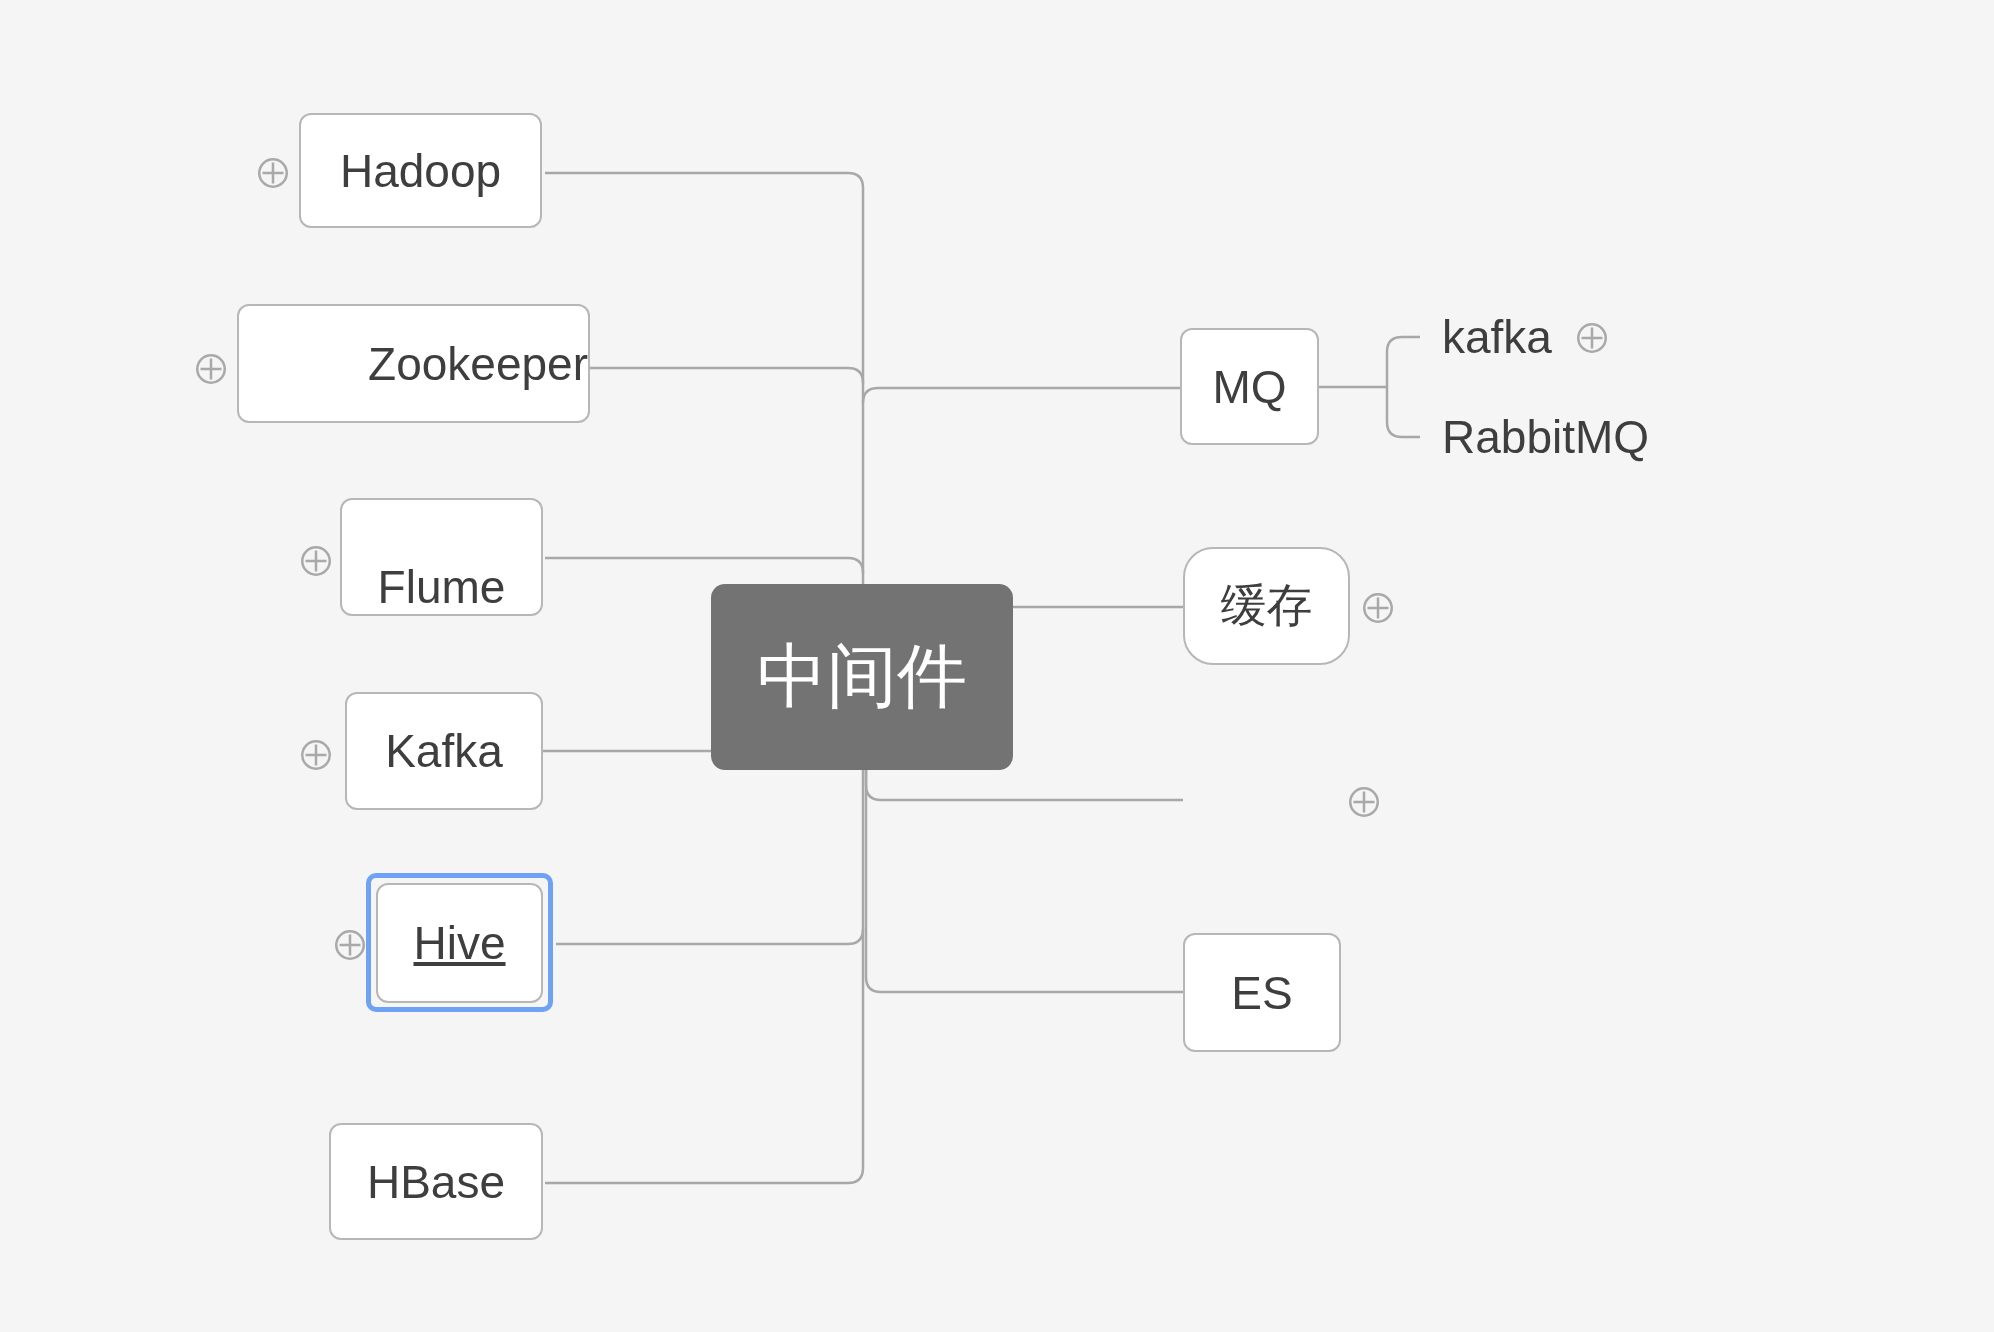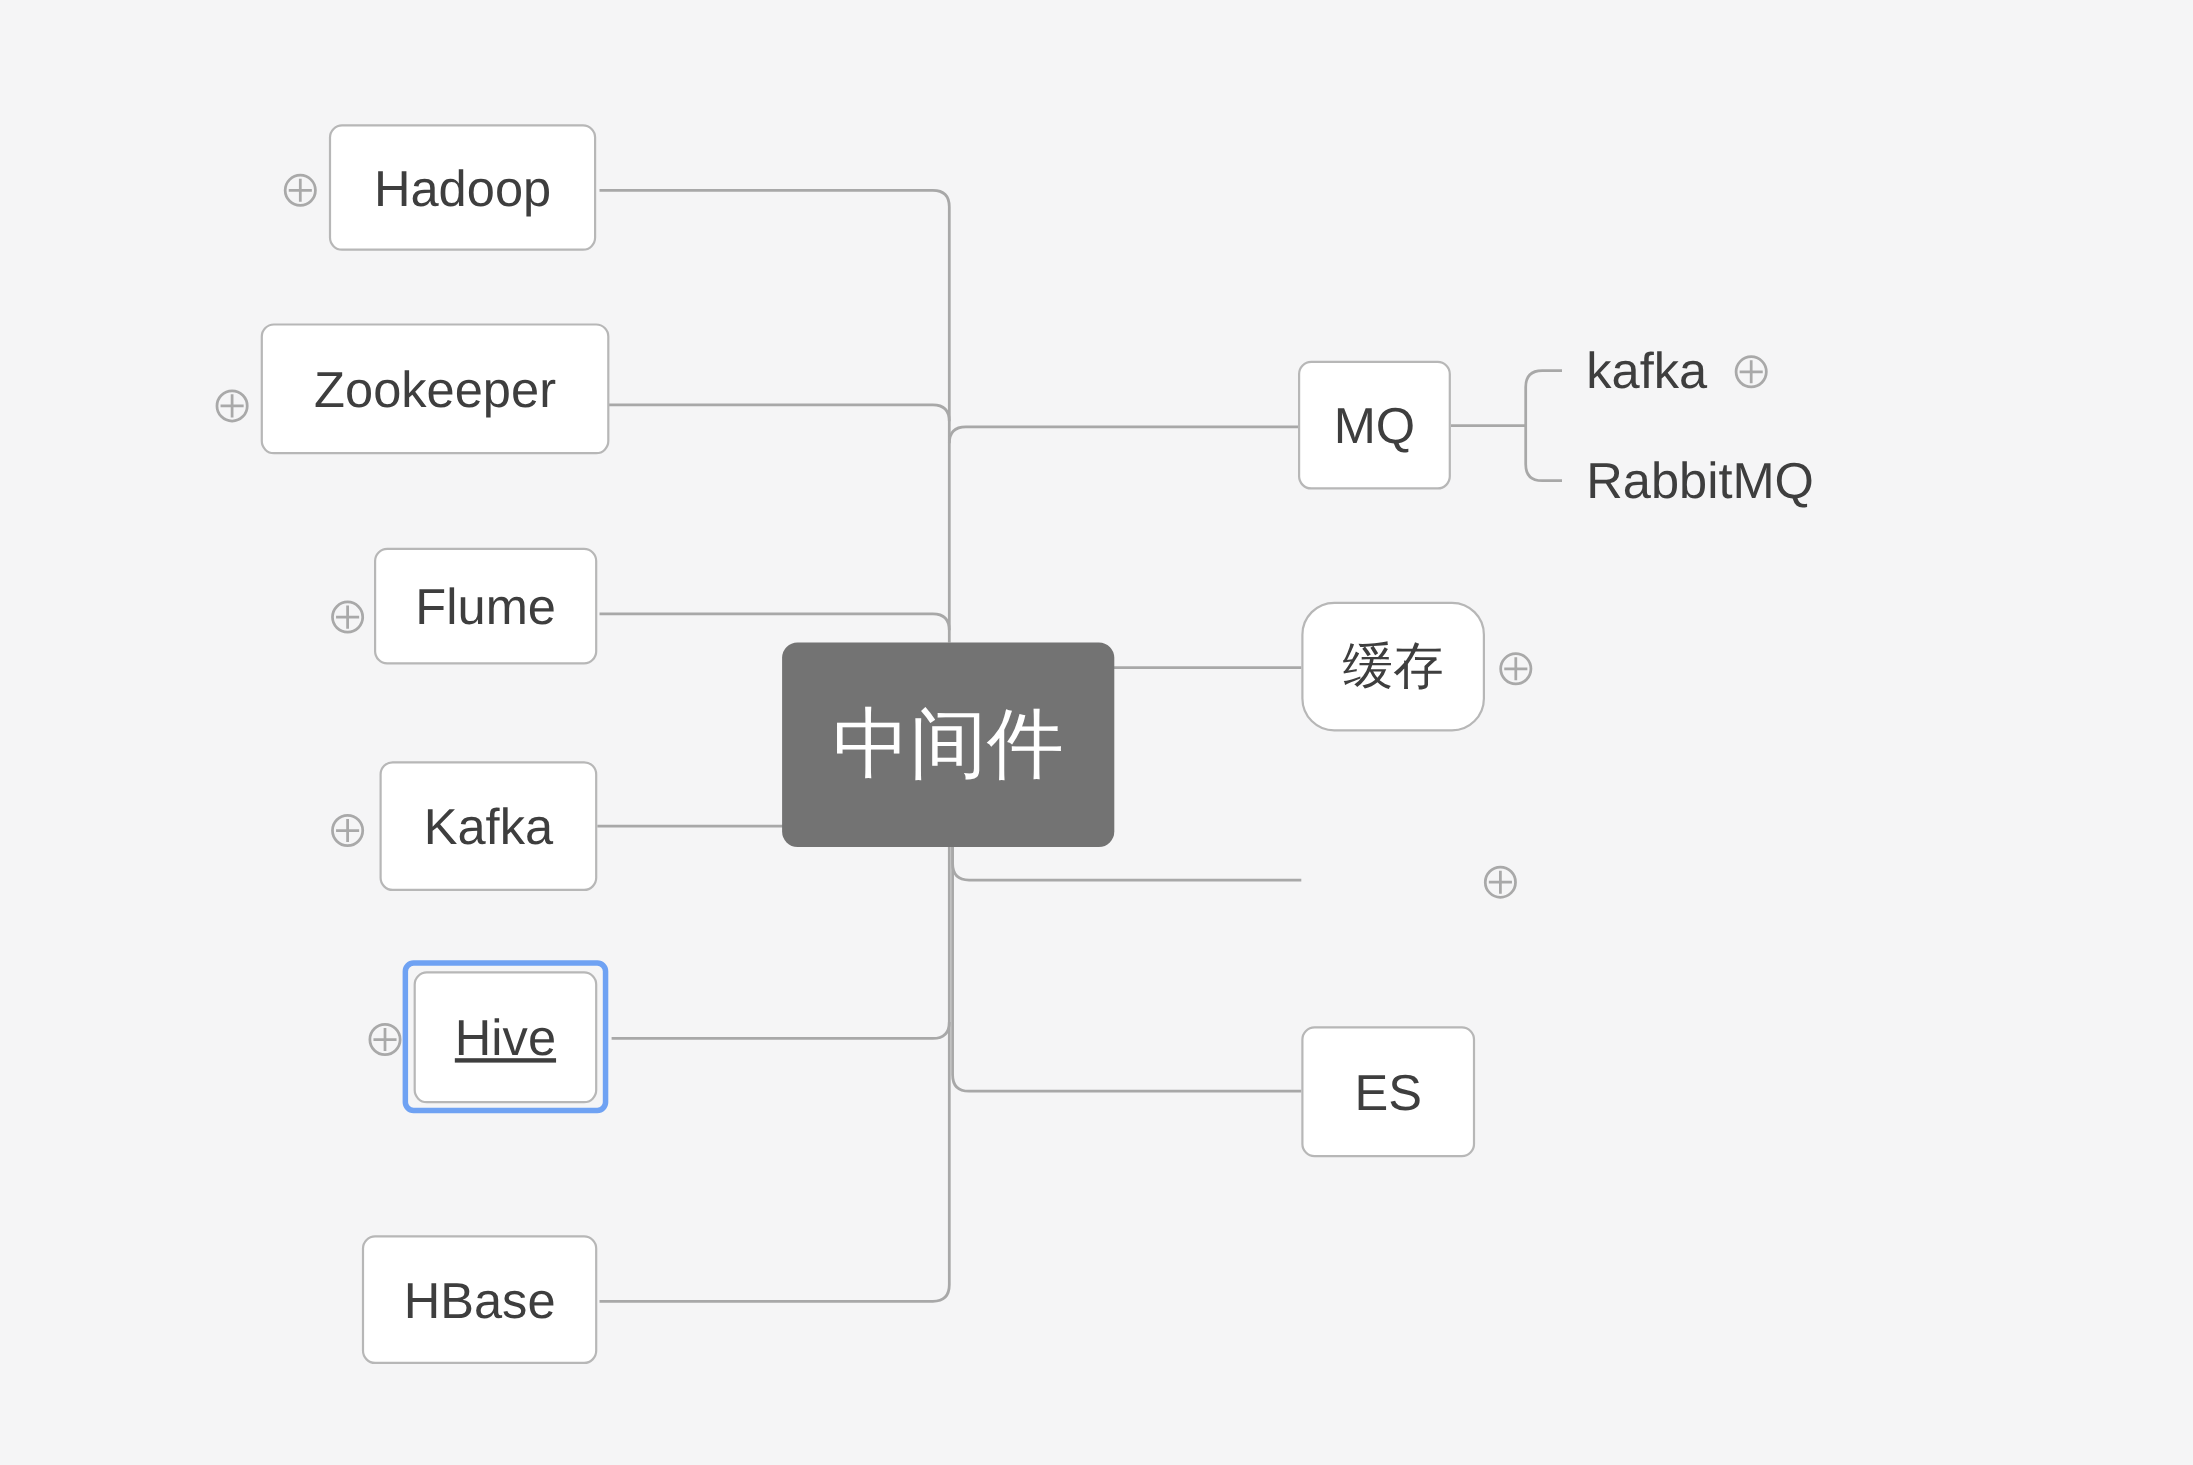"Zookeeper" div.node { justify-content: none -> flex-end; top: 294px -> 304px; width: 317px -> 353px }
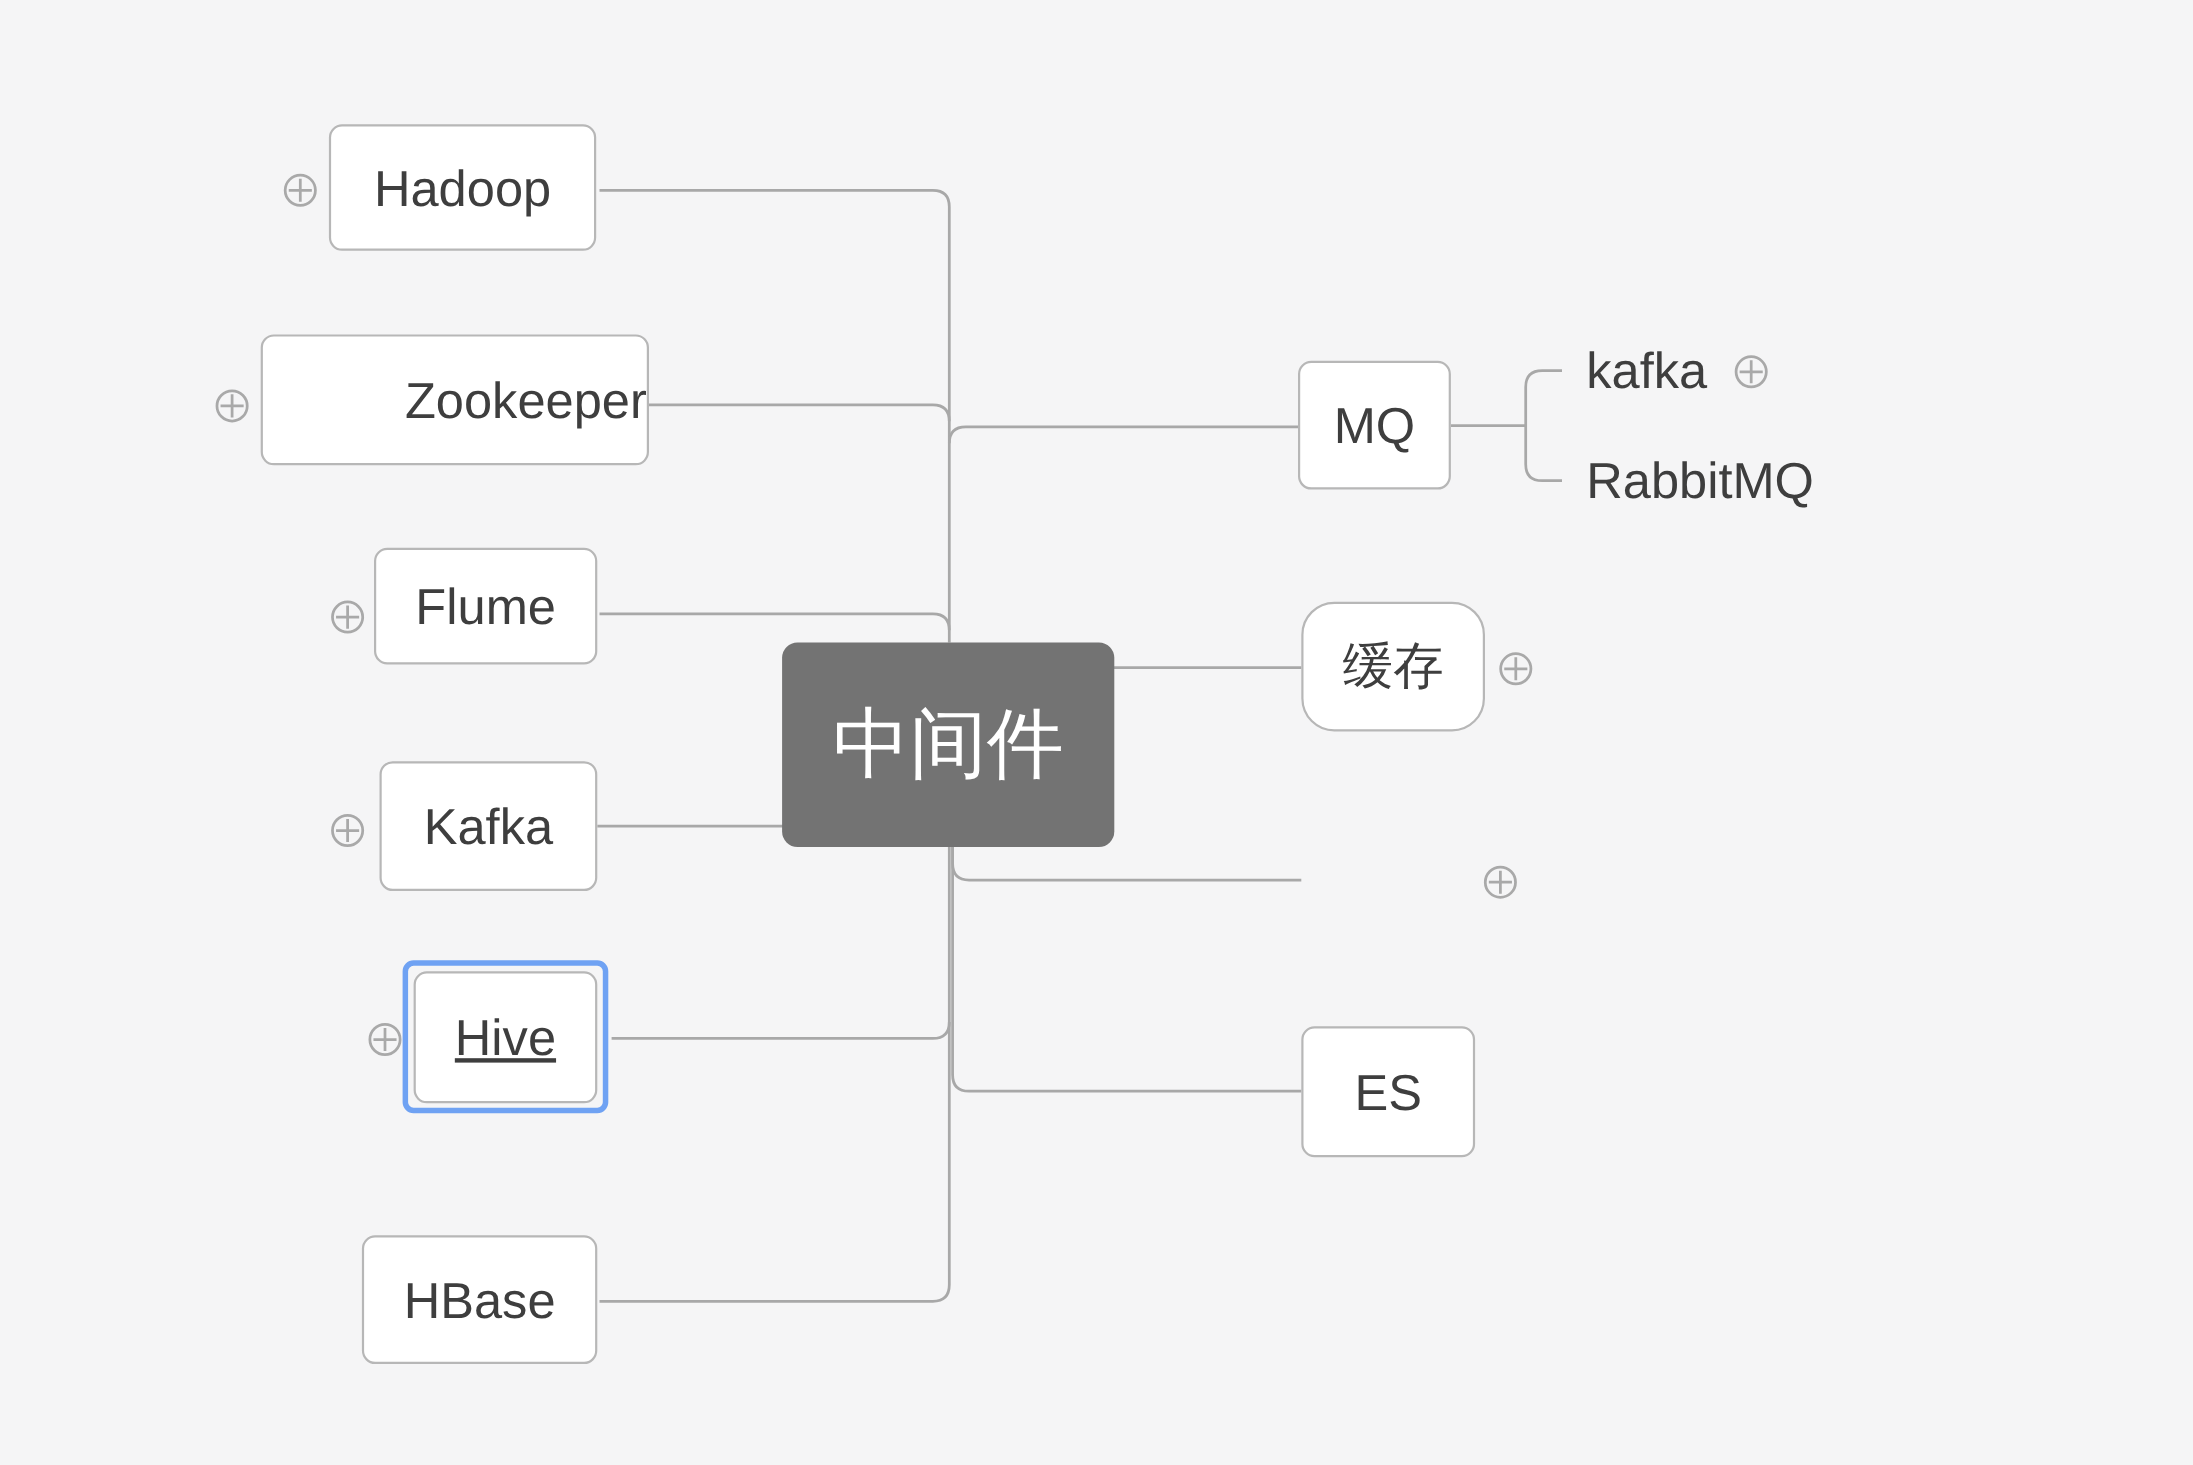"Flume" div.node { align-items: none -> flex-end; height: 106px -> 118px }
